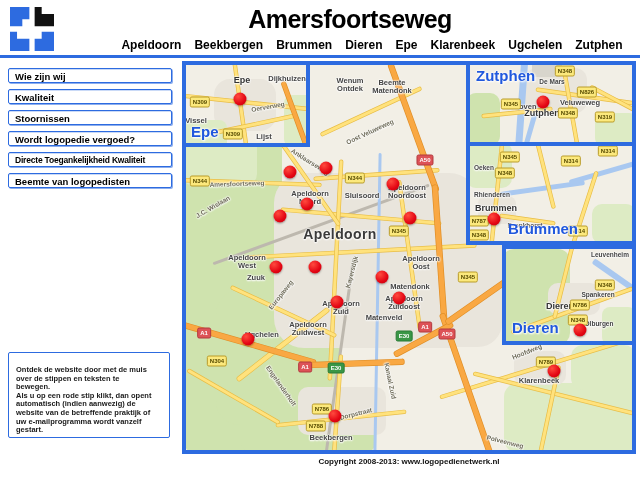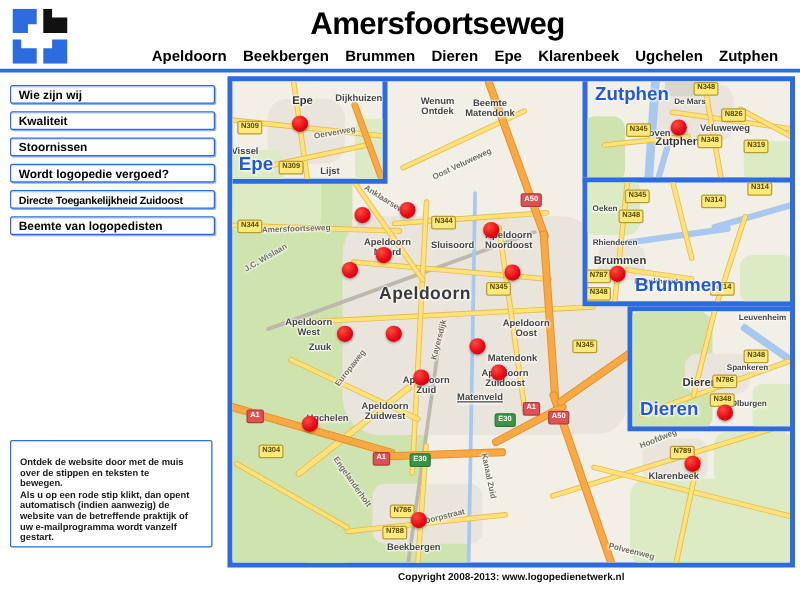"Directe Toegankelijkheid Zuidoost" div.btn { text: Zuidoost -> Kwaliteit }
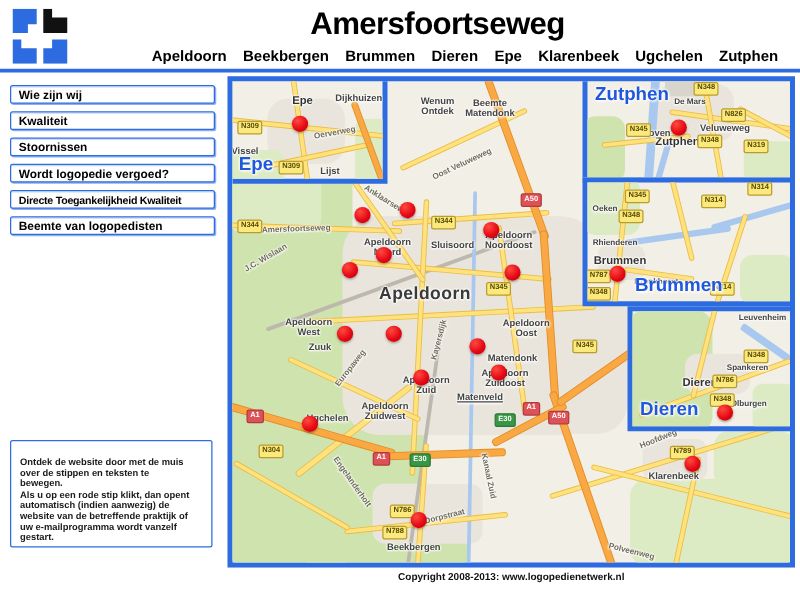"Matenveld" div.place { text-decoration: underline -> none }
